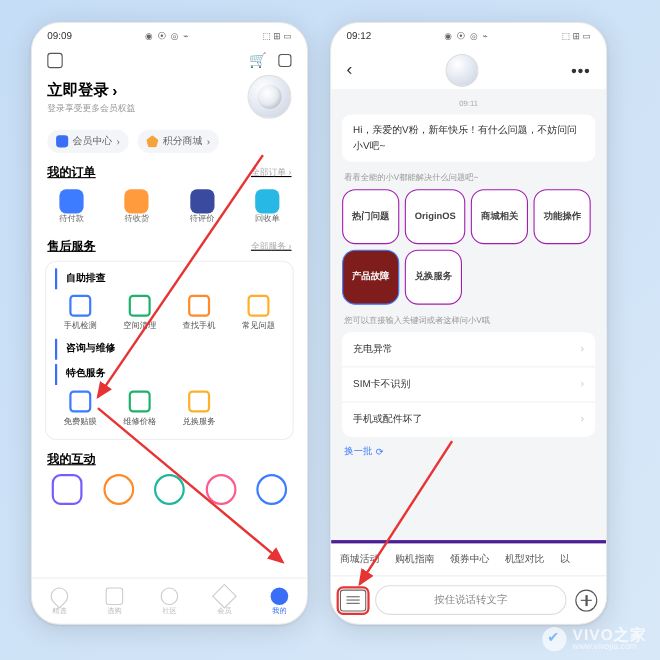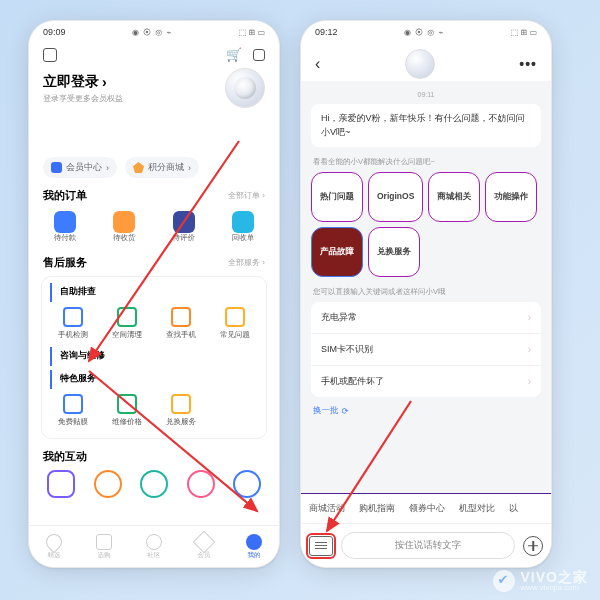"会员中心" .chip { margin-top: 39px -> none }
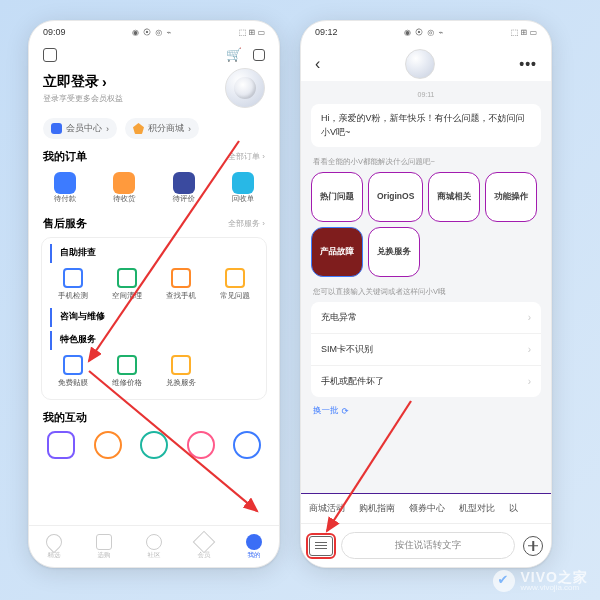"我的订单" .section-hd { text-decoration: none -> underline }
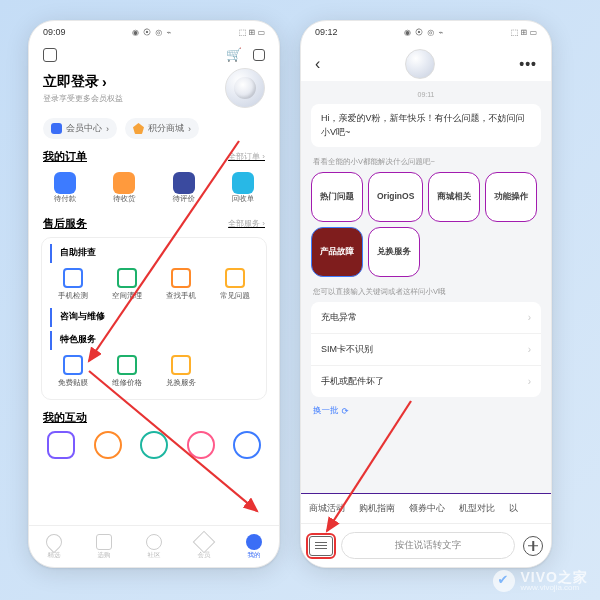"商城活动" .quick-row { border-top: 1px solid #4c1d95 -> 3px solid #4c1d95 }
